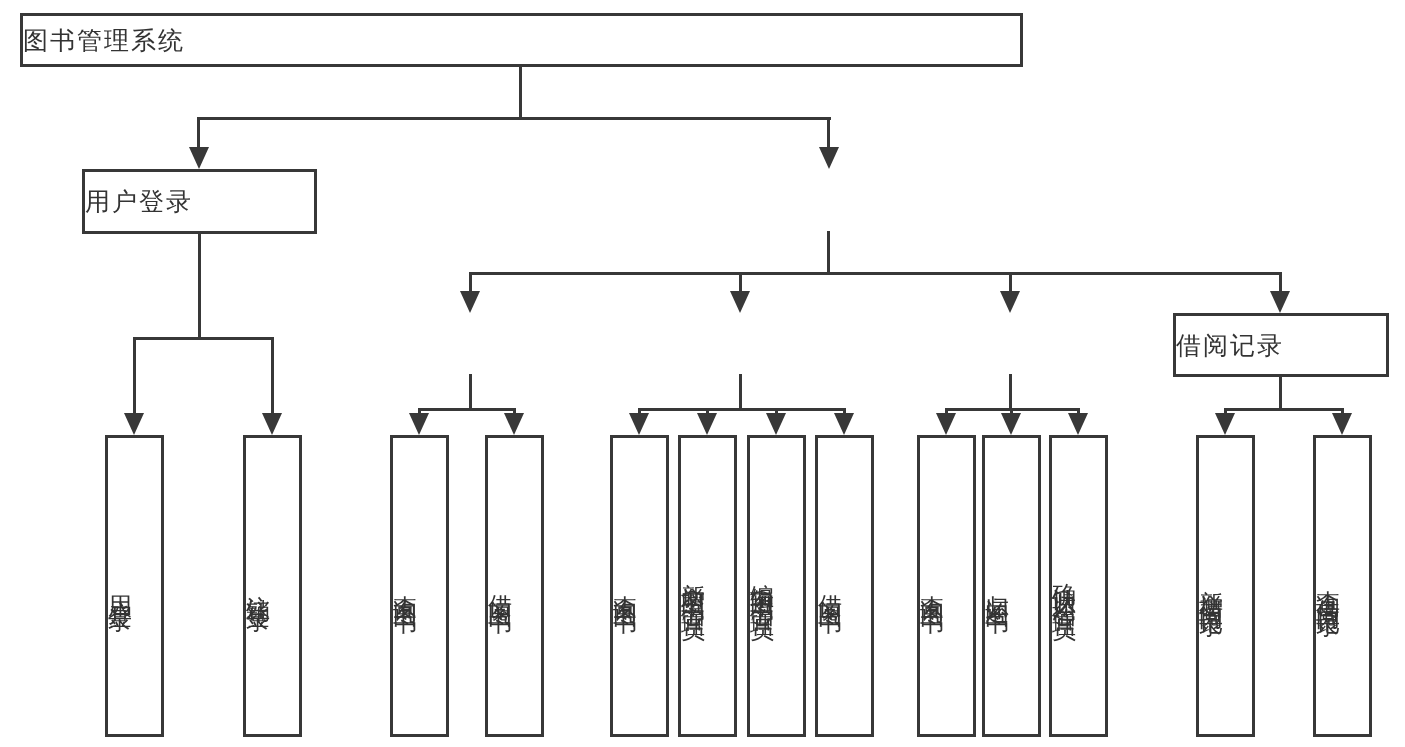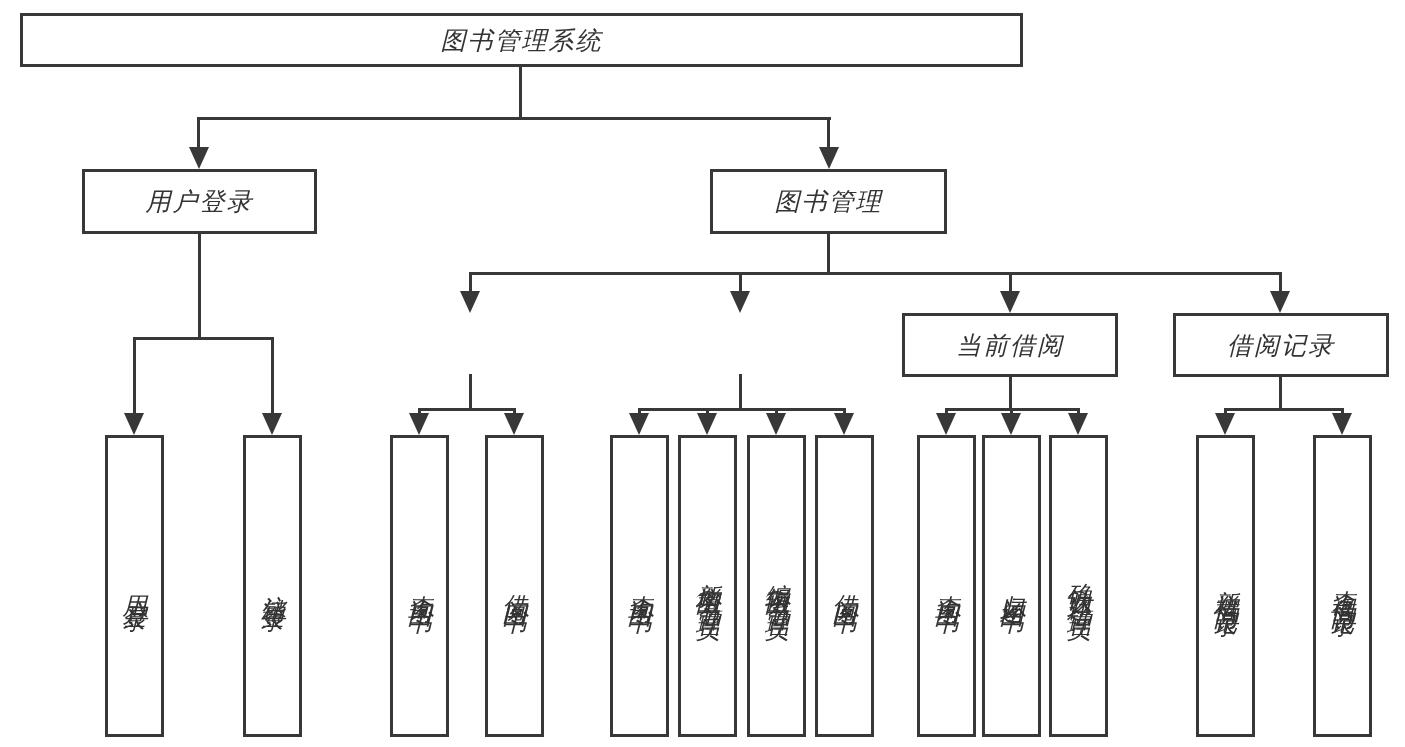"图书管理系统" .node { font-style: italic -> none; justify-content: center -> flex-start }
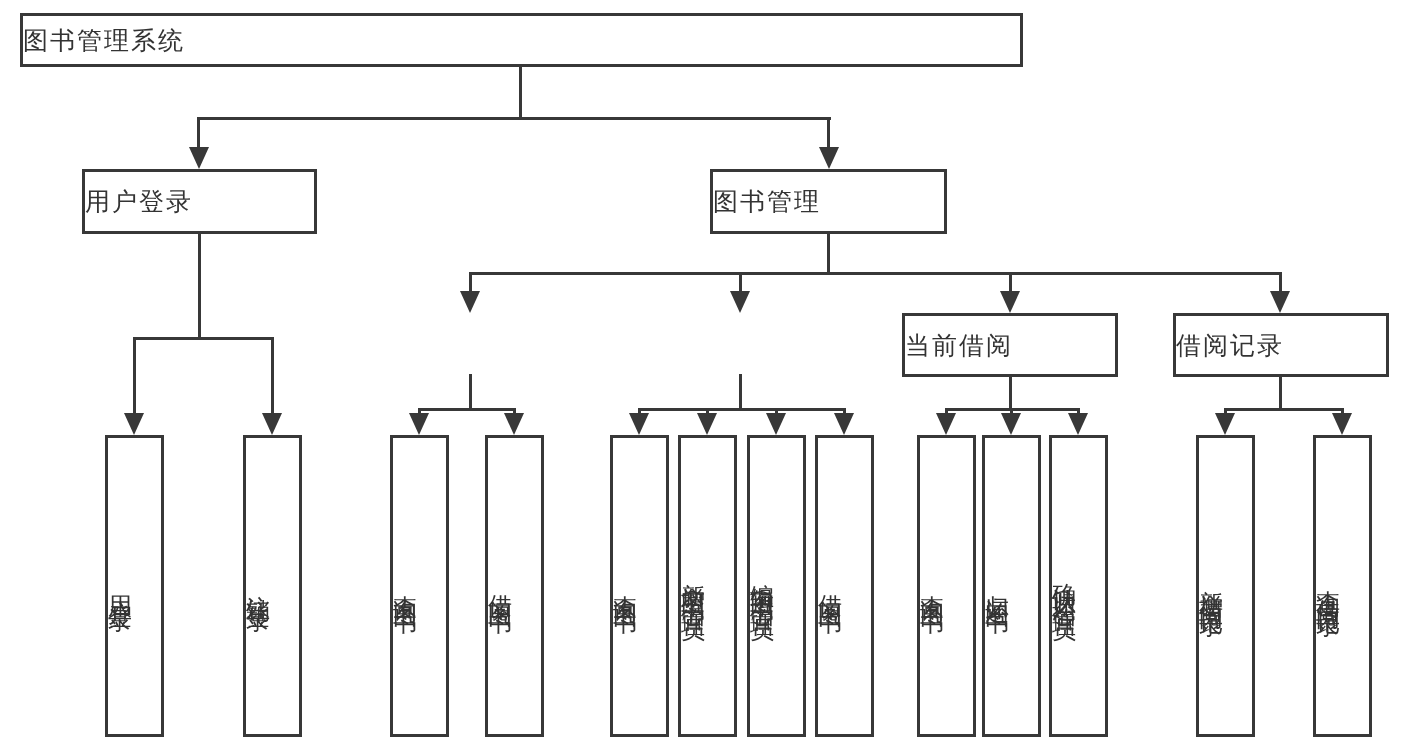"图书管理" div.node { html: <div> <span>图书管理</span> </div> -> none }
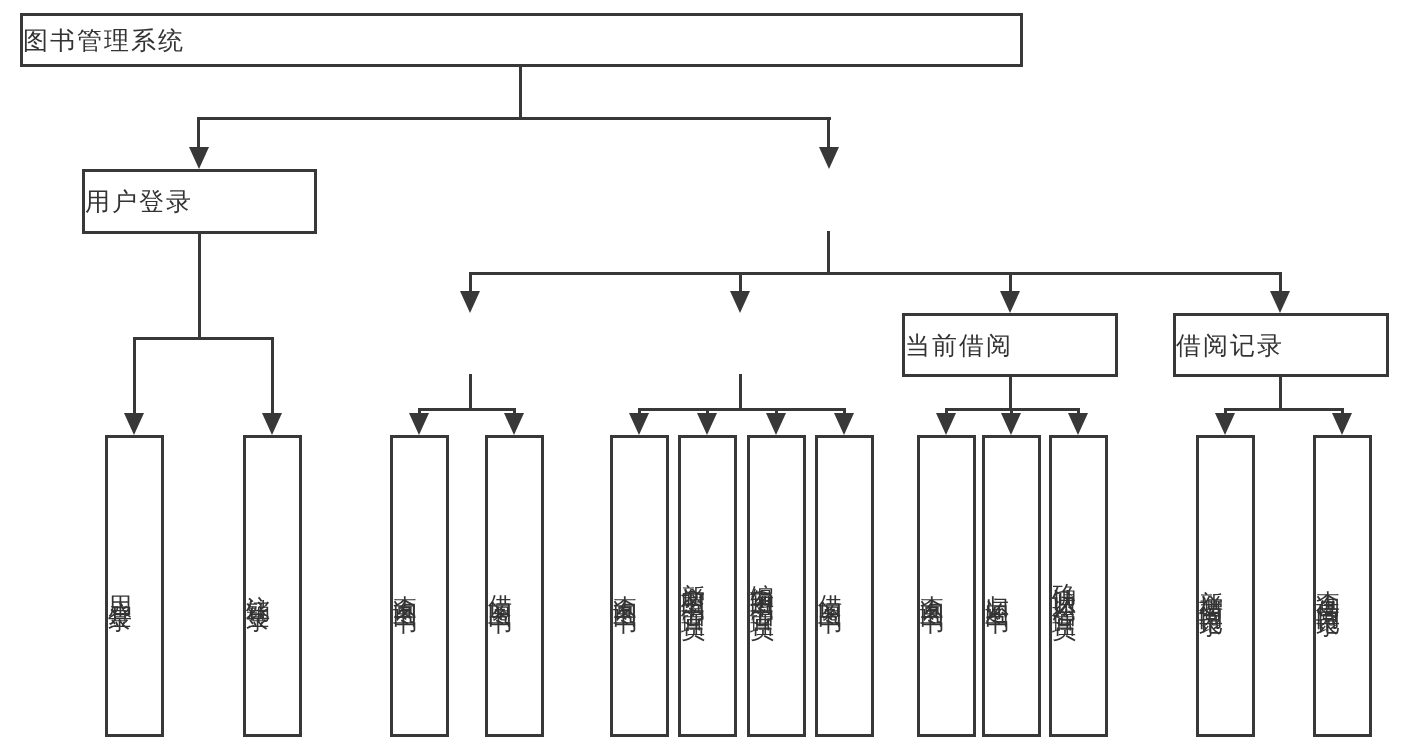"当前借阅" div.node { html: <div> <span>当前借阅</span> </div> -> none }
